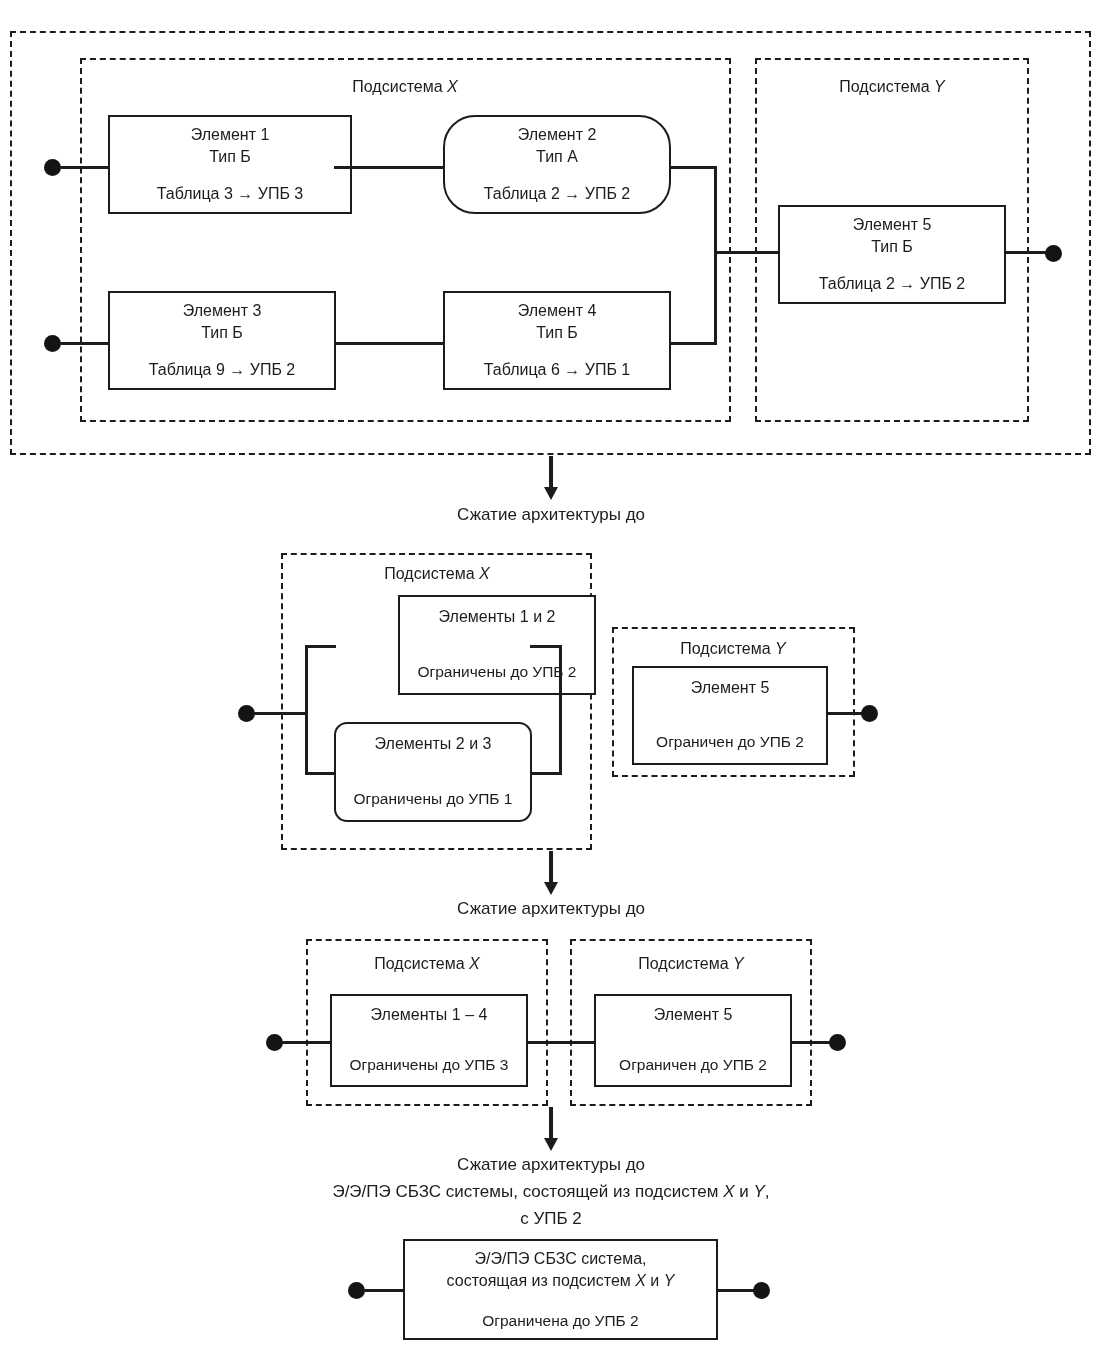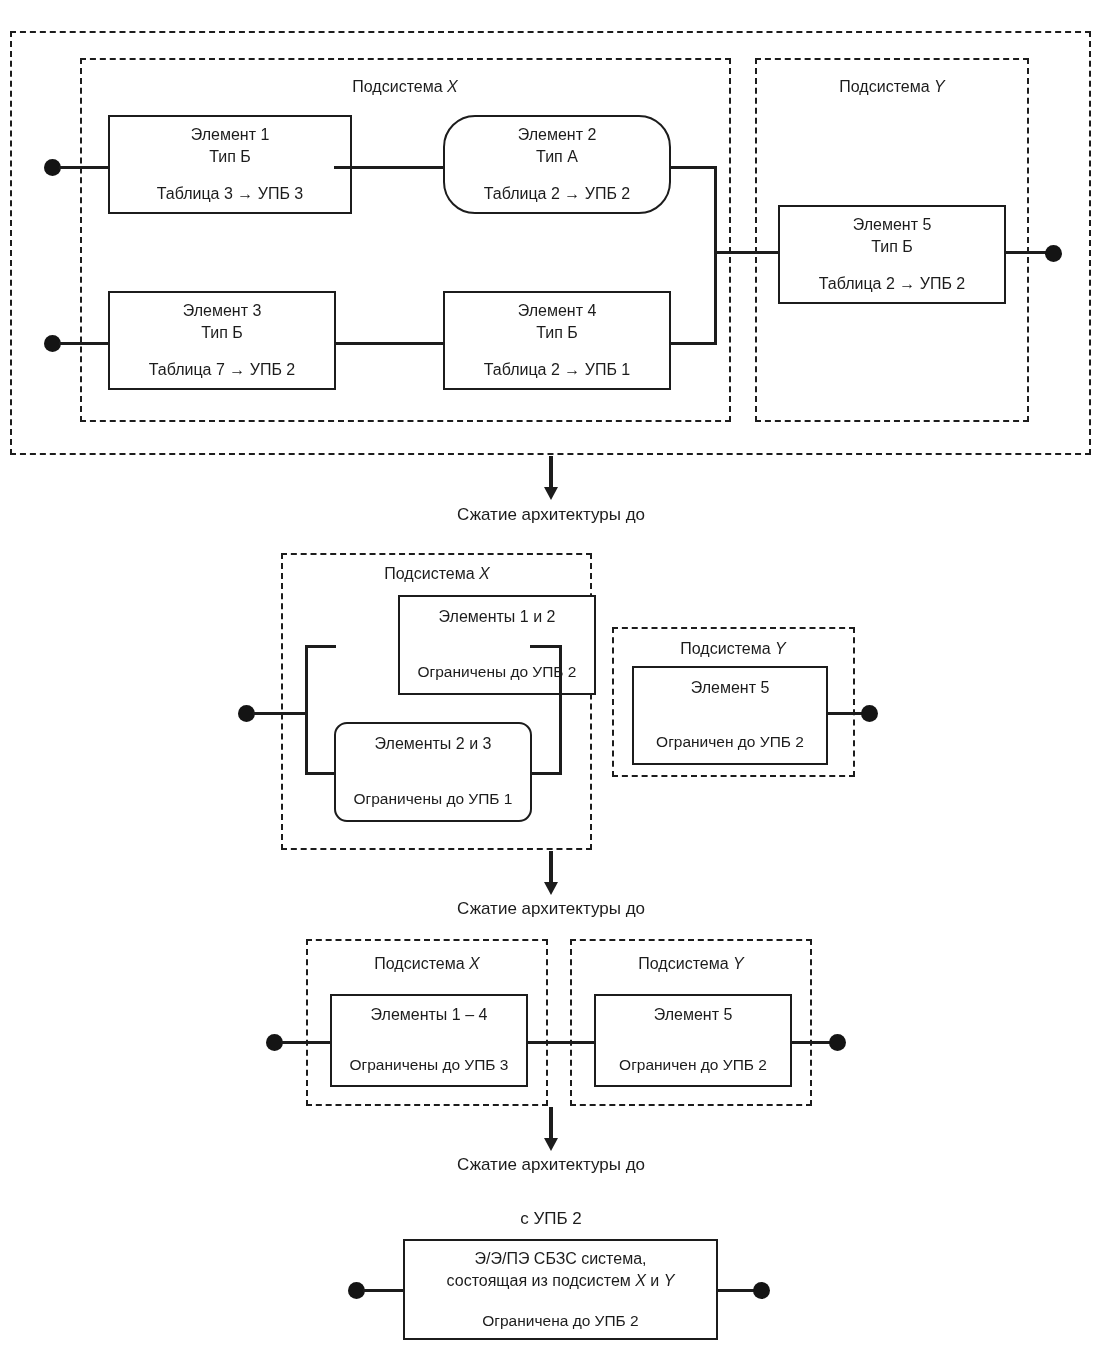"Таблица 7 → УПБ 2" div.bt { text: 7 -> 9 }
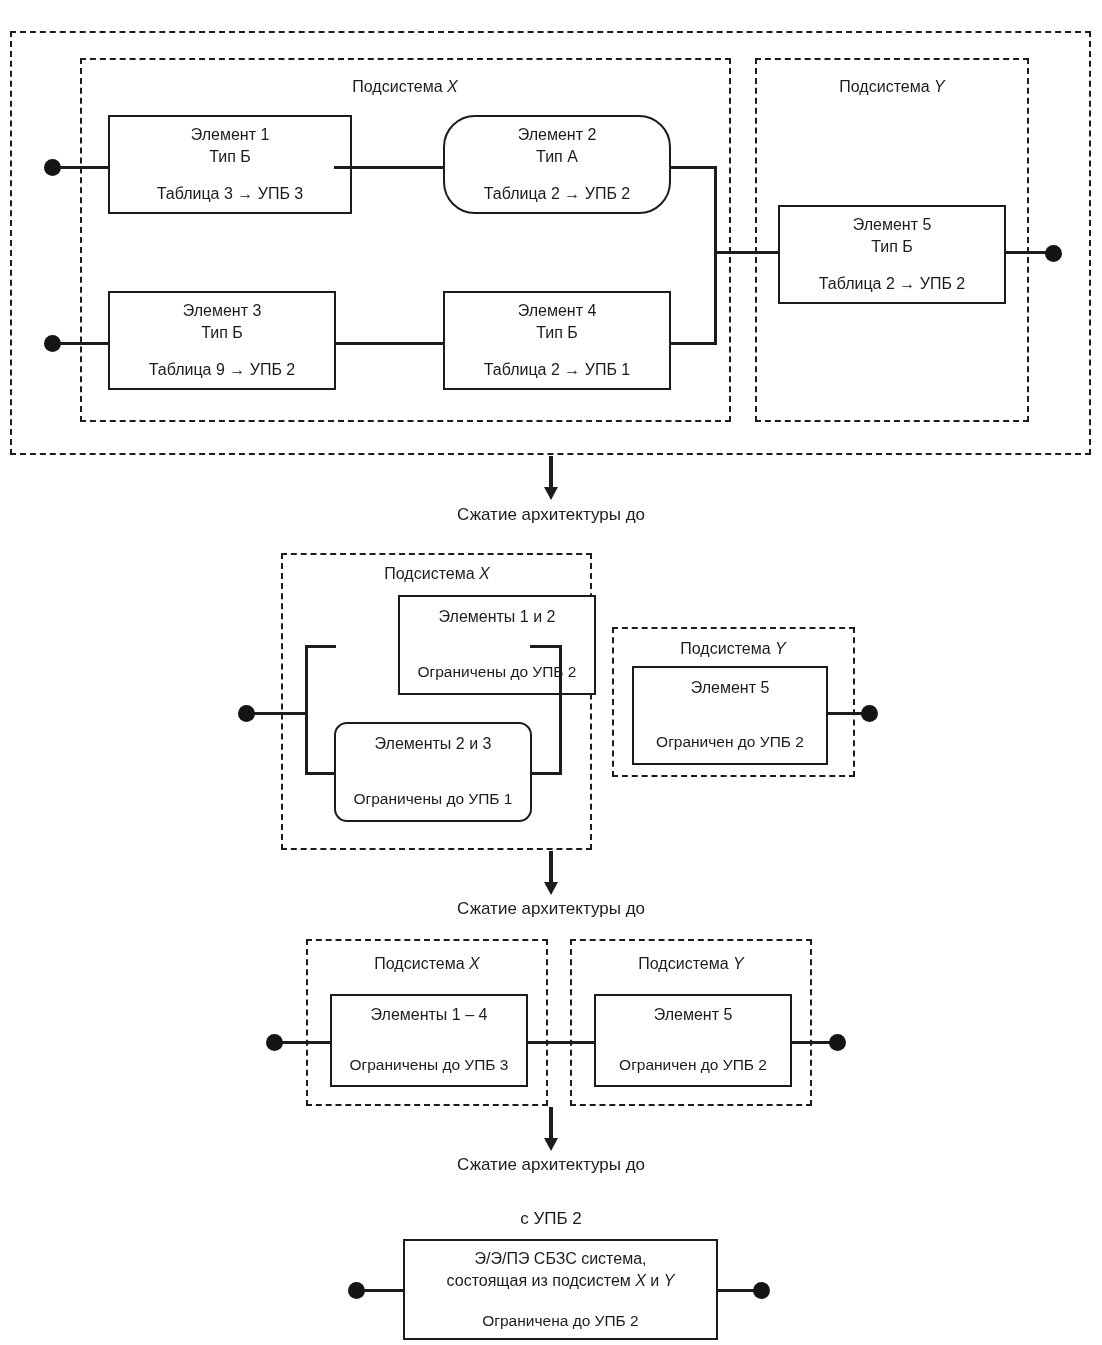"Таблица 2 → УПБ 1" div.bt { text: 2 -> 6 }
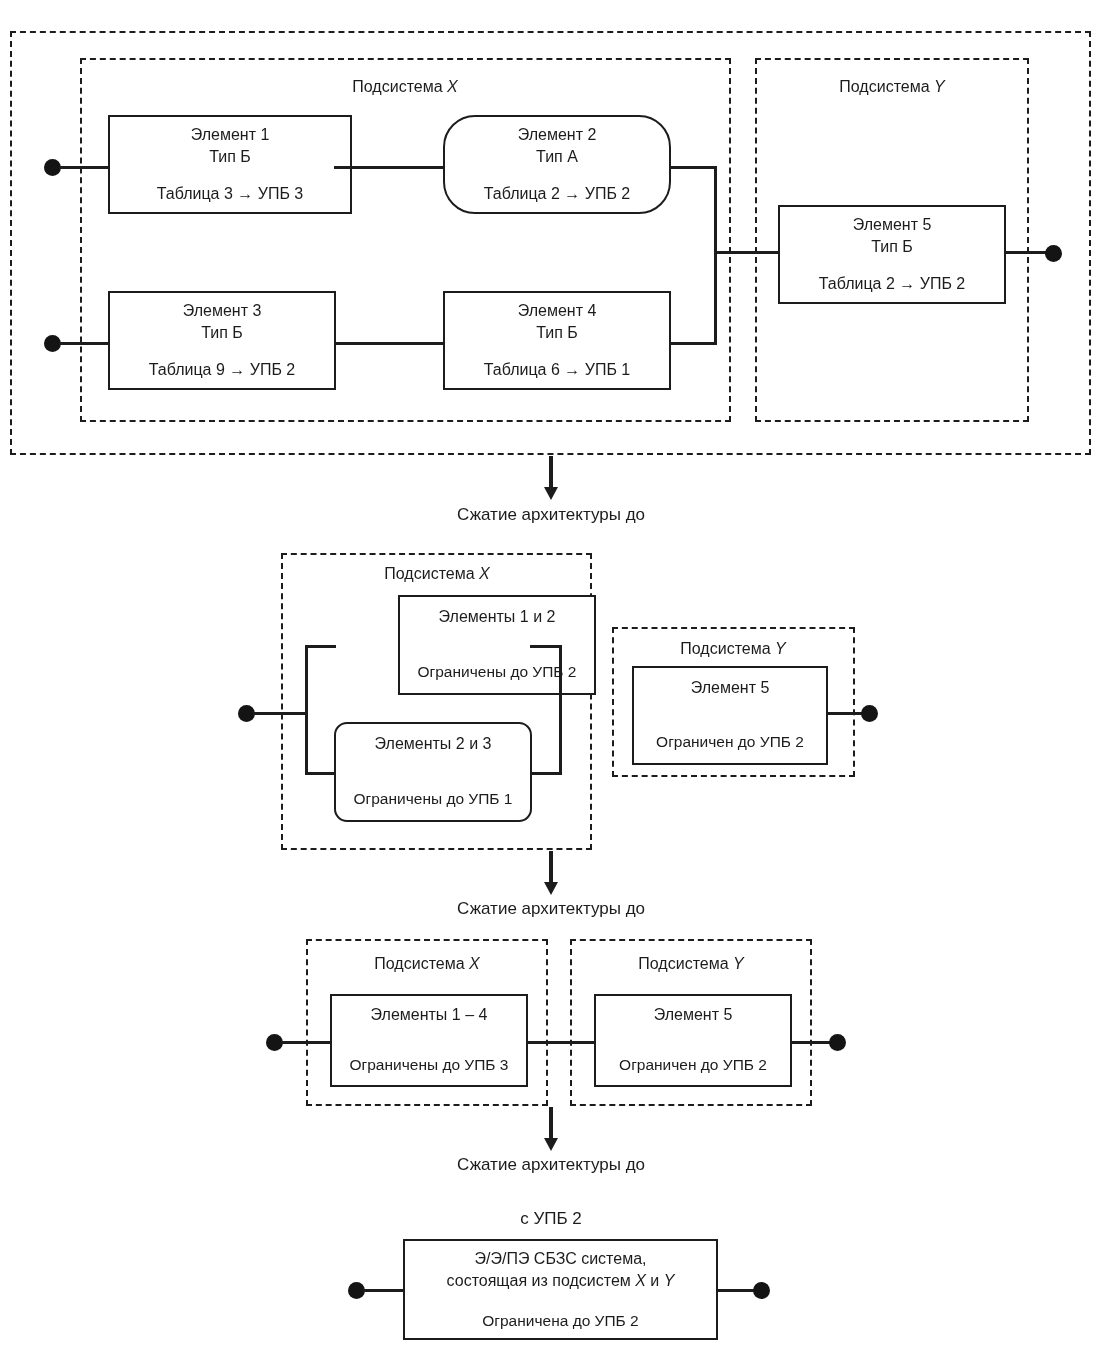"Э/Э/ПЭ СБЗС системы, состоящей из" div.txt { html: none -> <div> <span>Э/Э/ПЭ СБЗС системы, состоящей из подсистем </span><span>X</span><span> и </span><span>Y</span><span>,</span> </div> }
